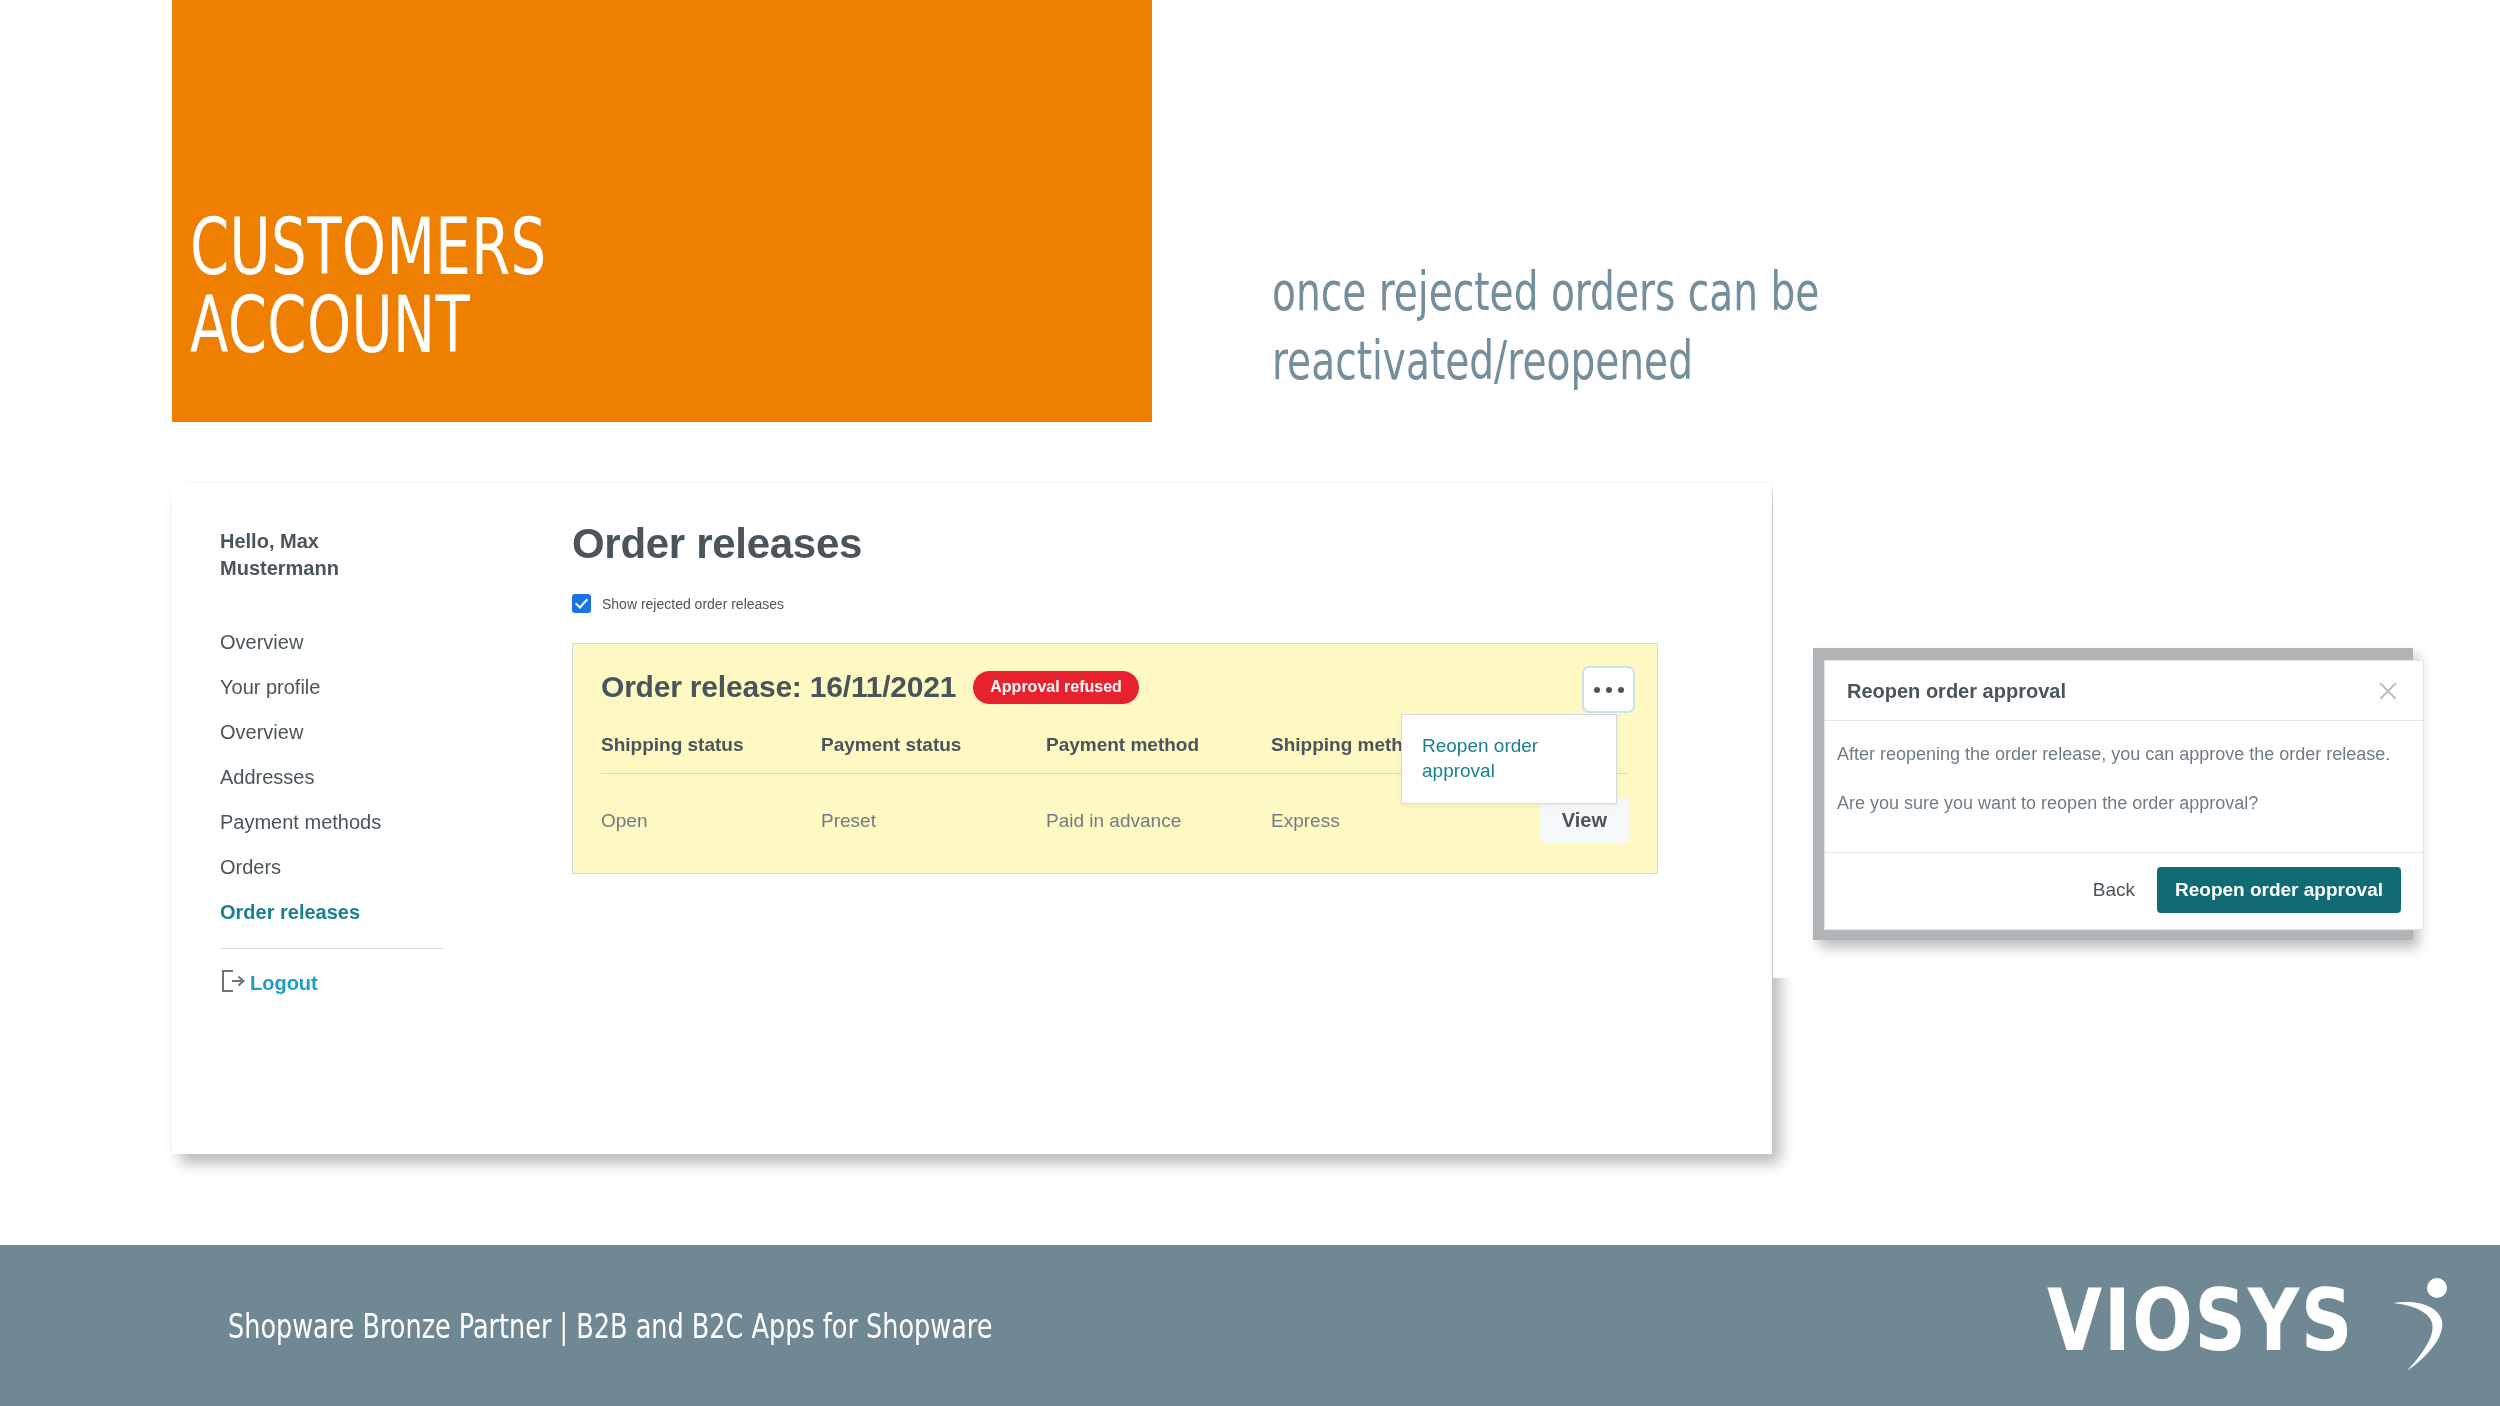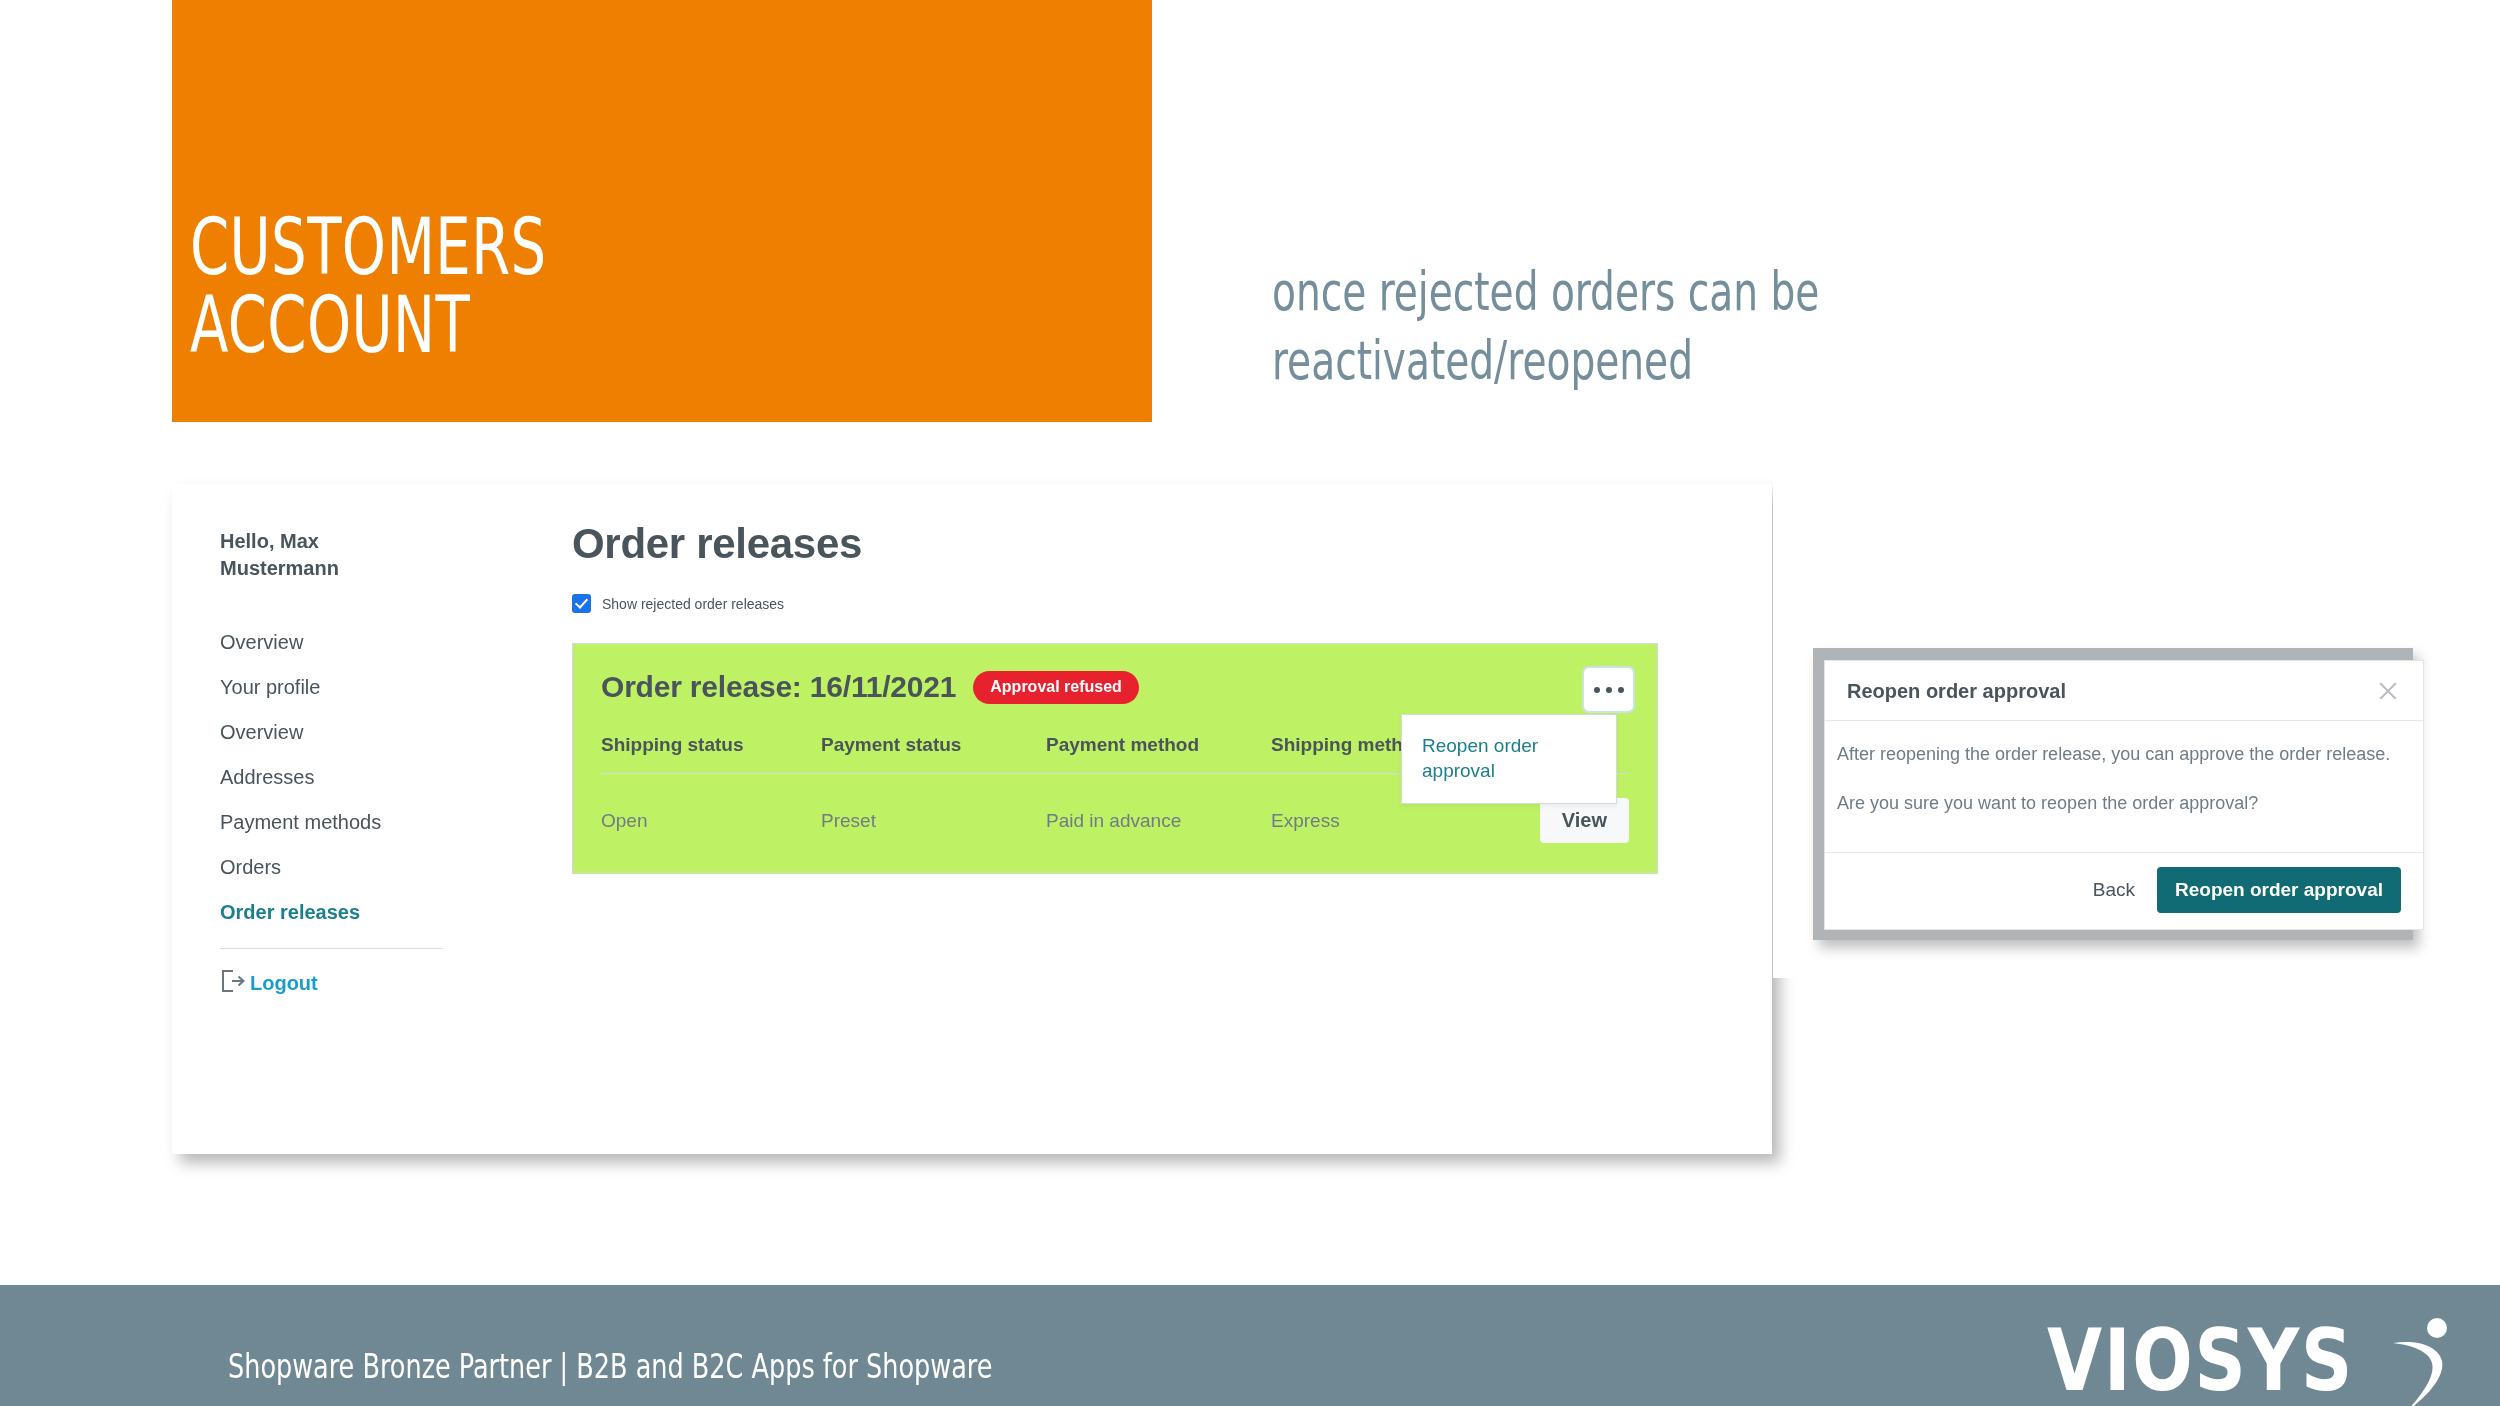"Order release: 16/11/2021" #release-card { background: #bef264 -> #fef9c3 }
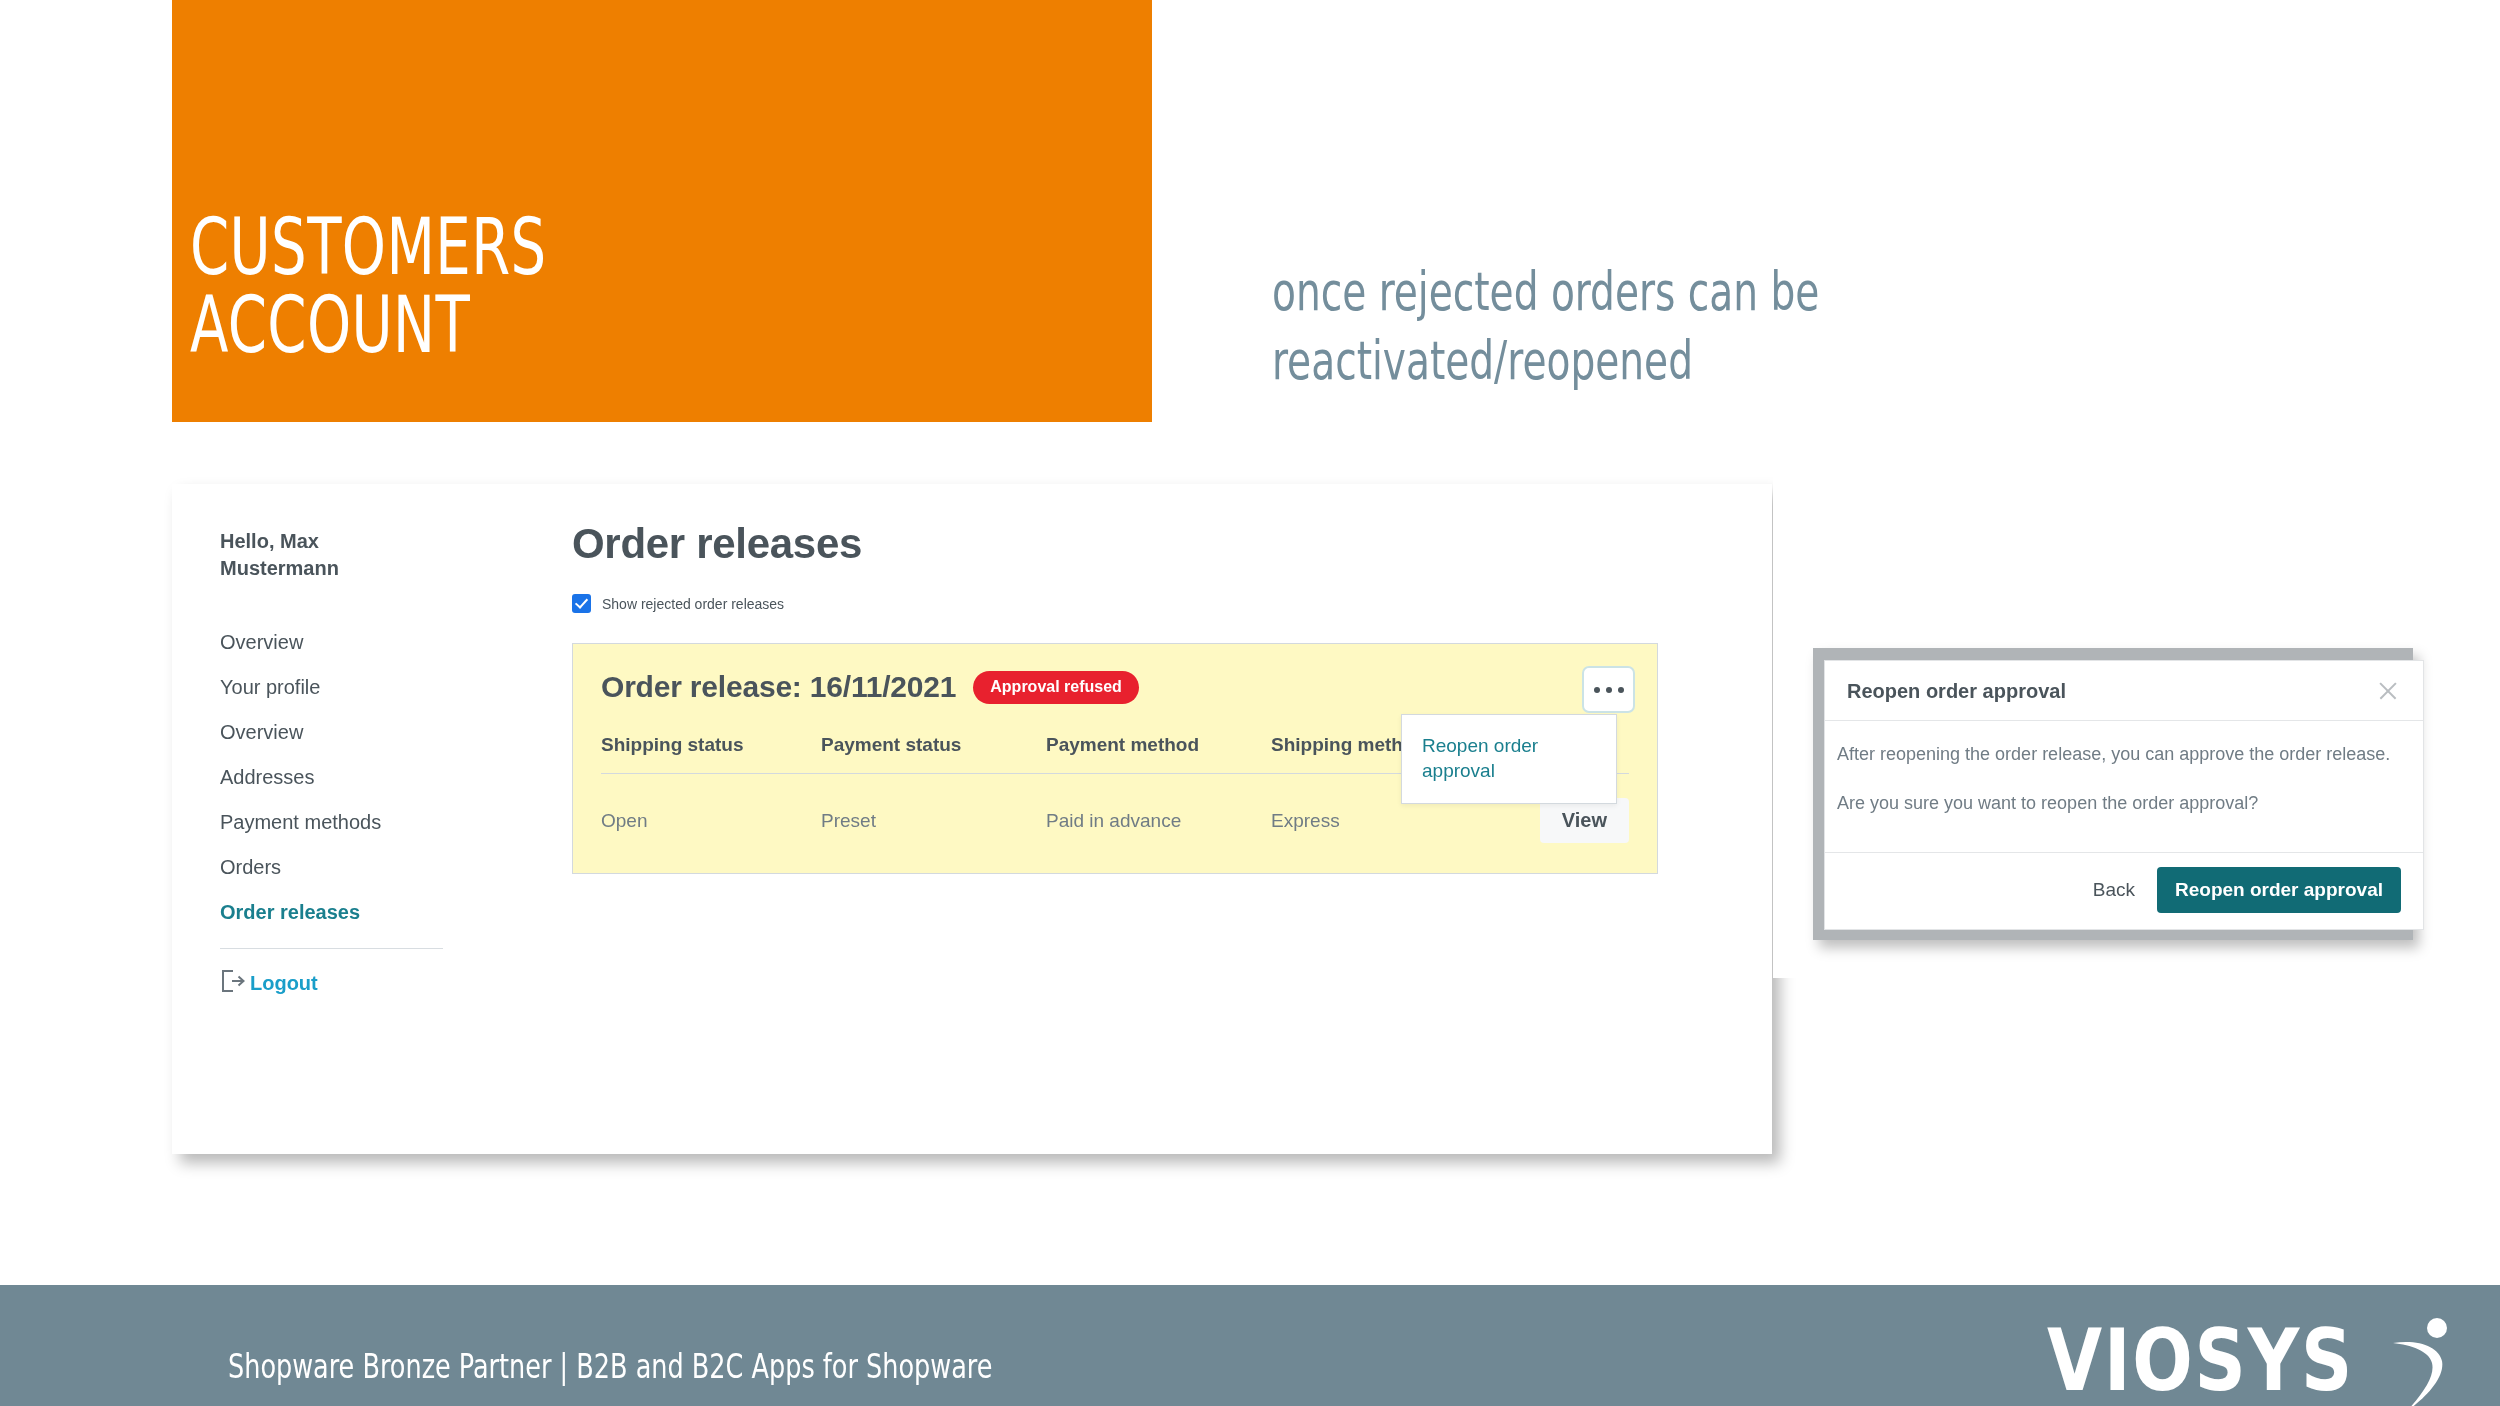"Shopware Bronze Partner | B2B" #footer { height: 121px -> 161px }
